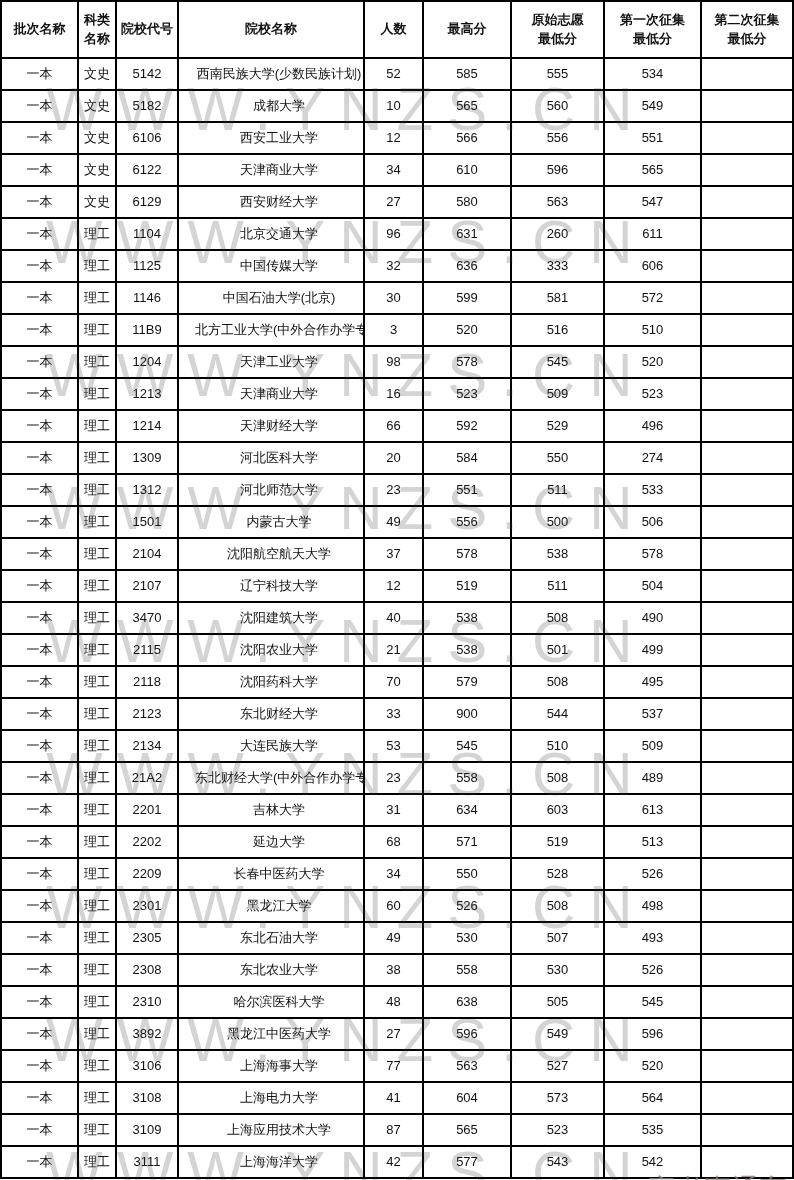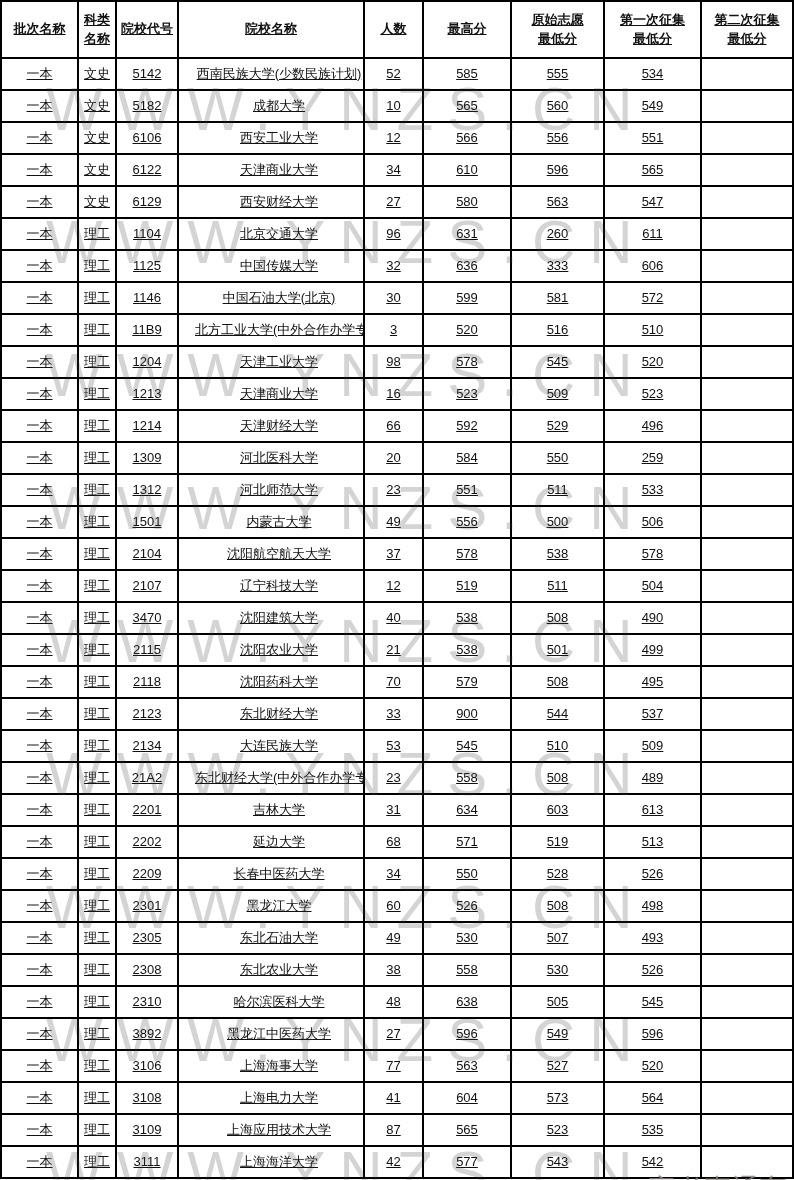"批次名称" table.score-table { text-decoration: underline -> none }
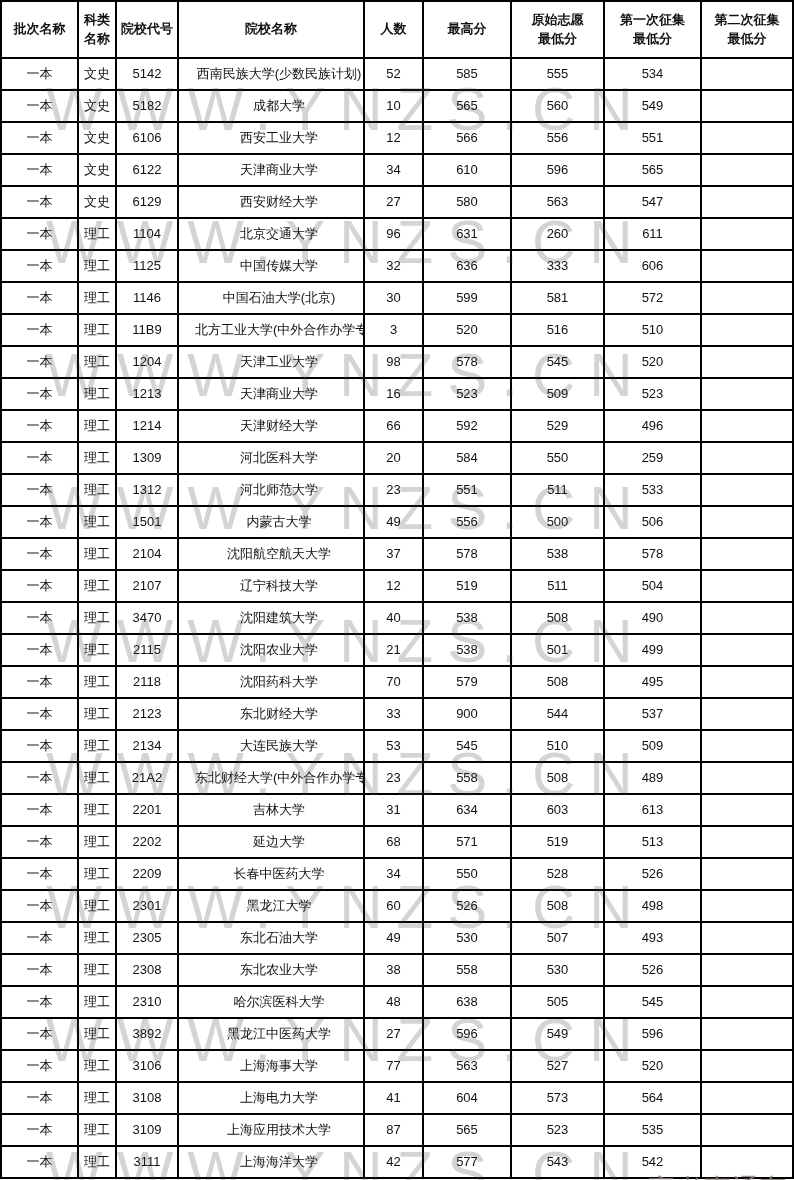"259" td.num-cell { text: 259 -> 274 }
